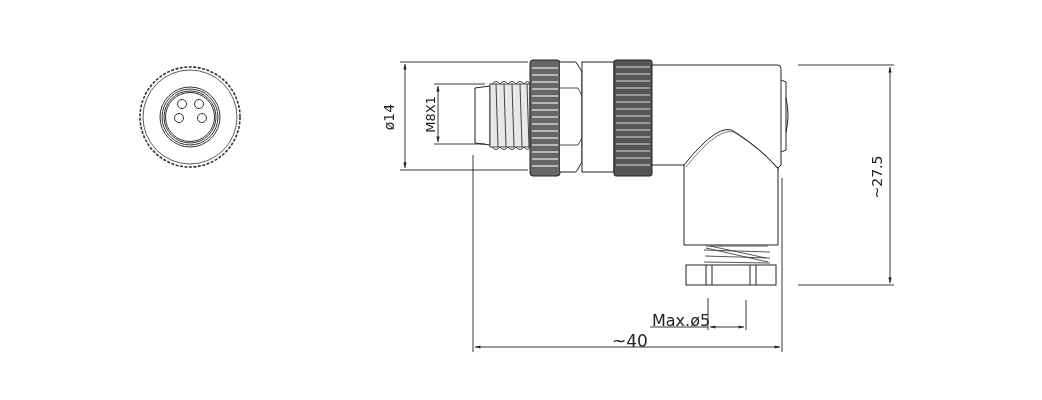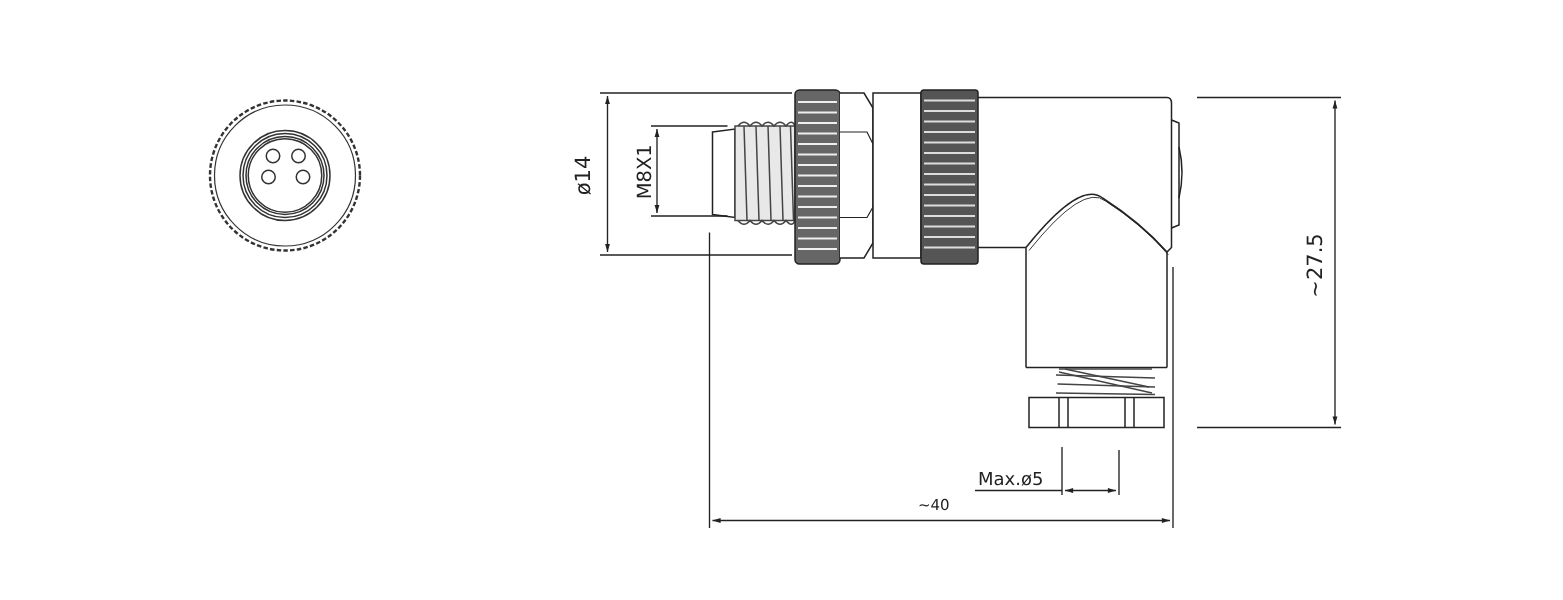"Max.ø5" div.lbl { font-size: 12px -> 16px }
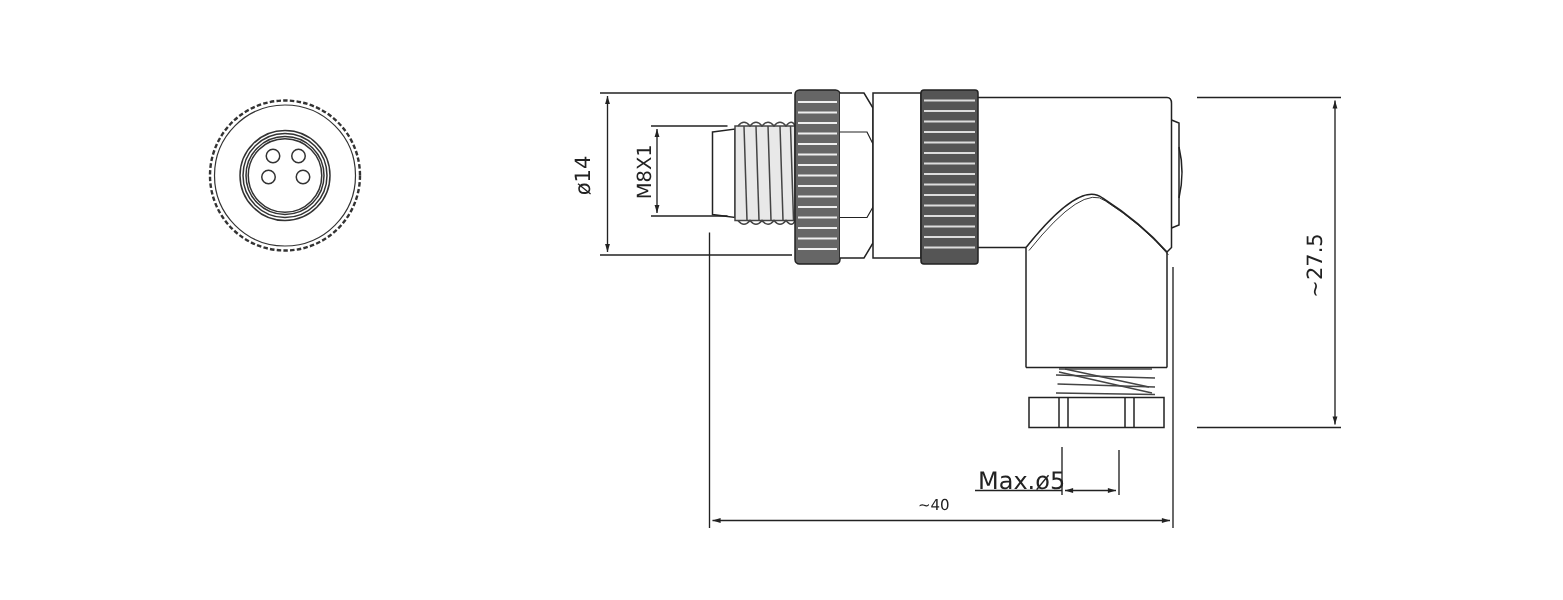"~40" div.lbl { font-size: 10px -> 17px }
